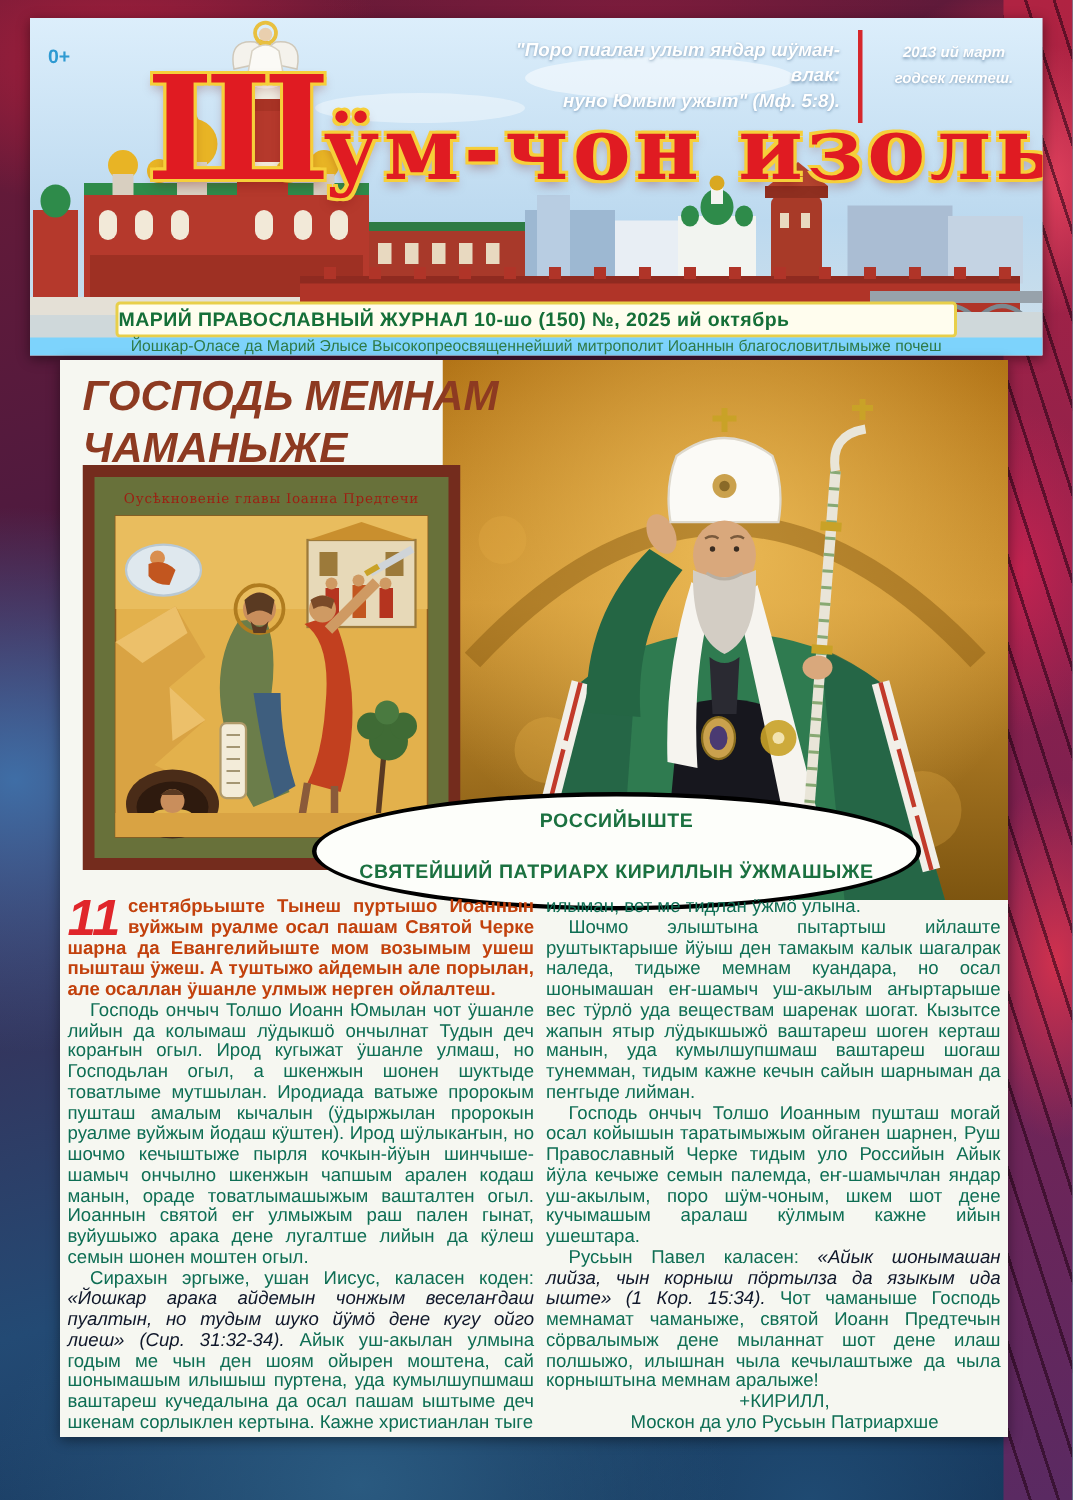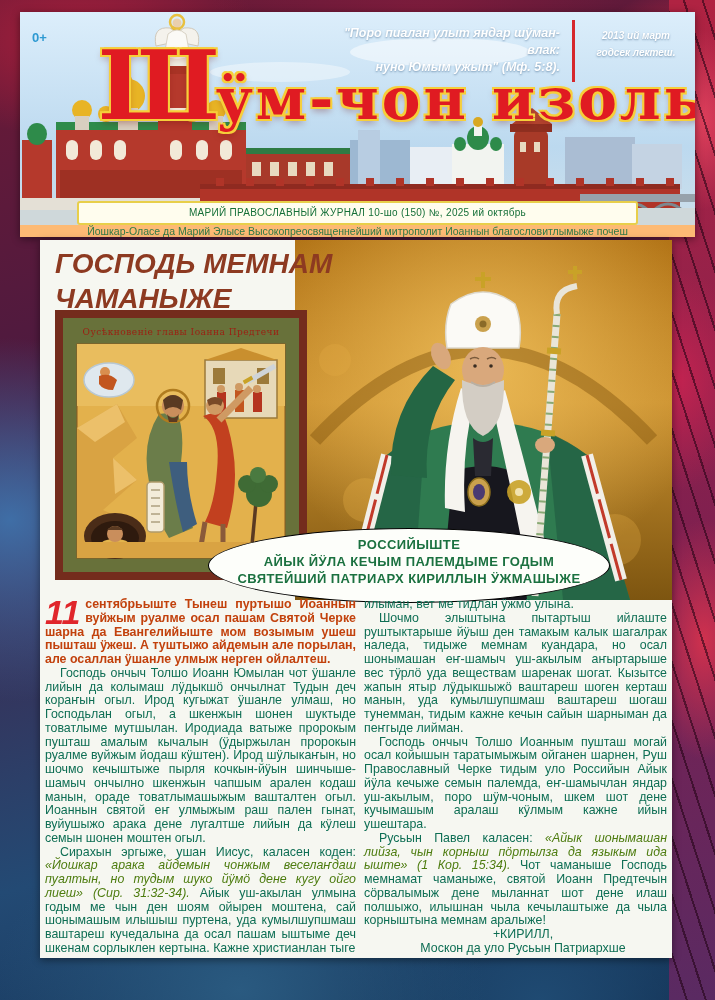"МАРИЙ ПРАВОСЛАВНЫЙ ЖУРНАЛ 10-шо (150)" .banner { font-size: 10px -> 13px; font-weight: normal -> bold; text-align: center -> none }
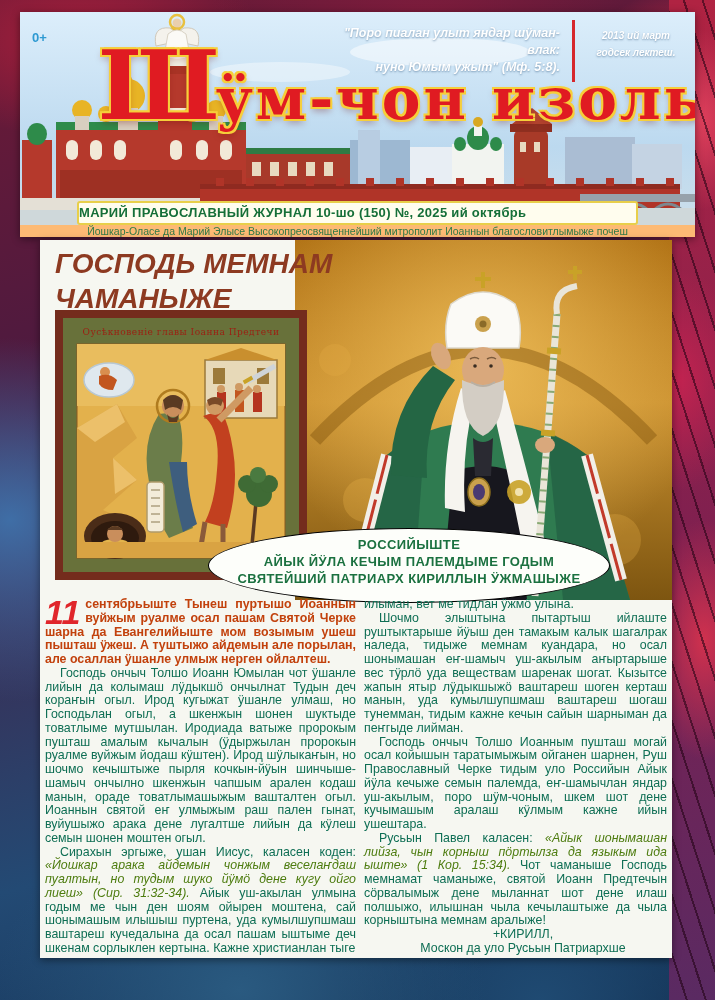"Йошкар-Оласе да Марий Элысе" .blessing { background: #fdba74 -> #7dd3fc }
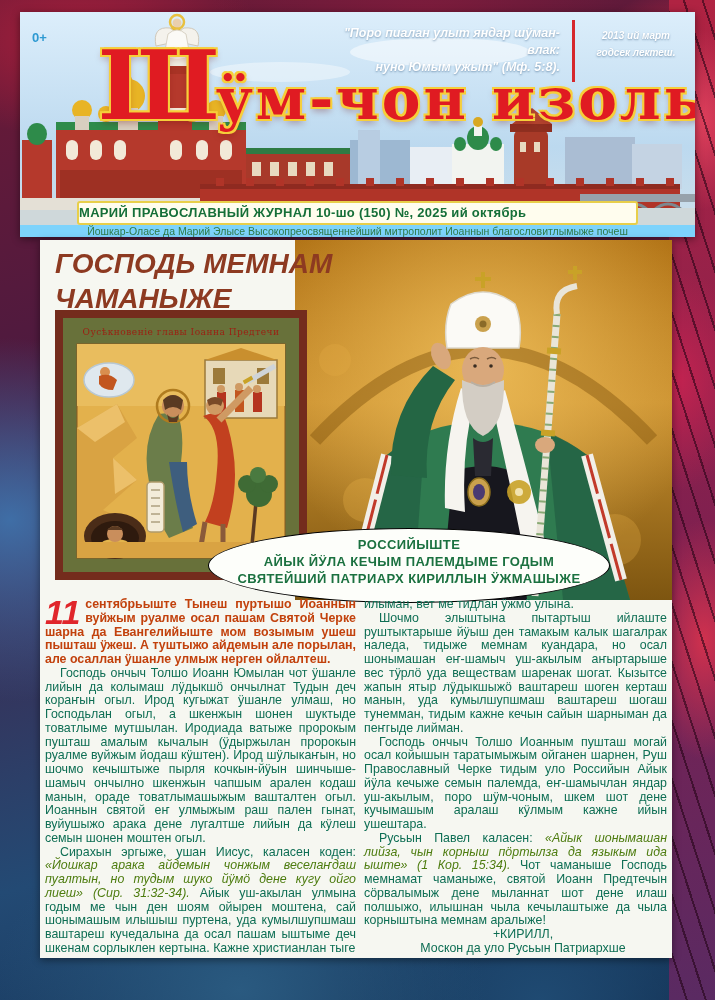"РОССИЙЫШТЕ" .bubble { border: 1px solid #000000 -> 3px solid #000000 }
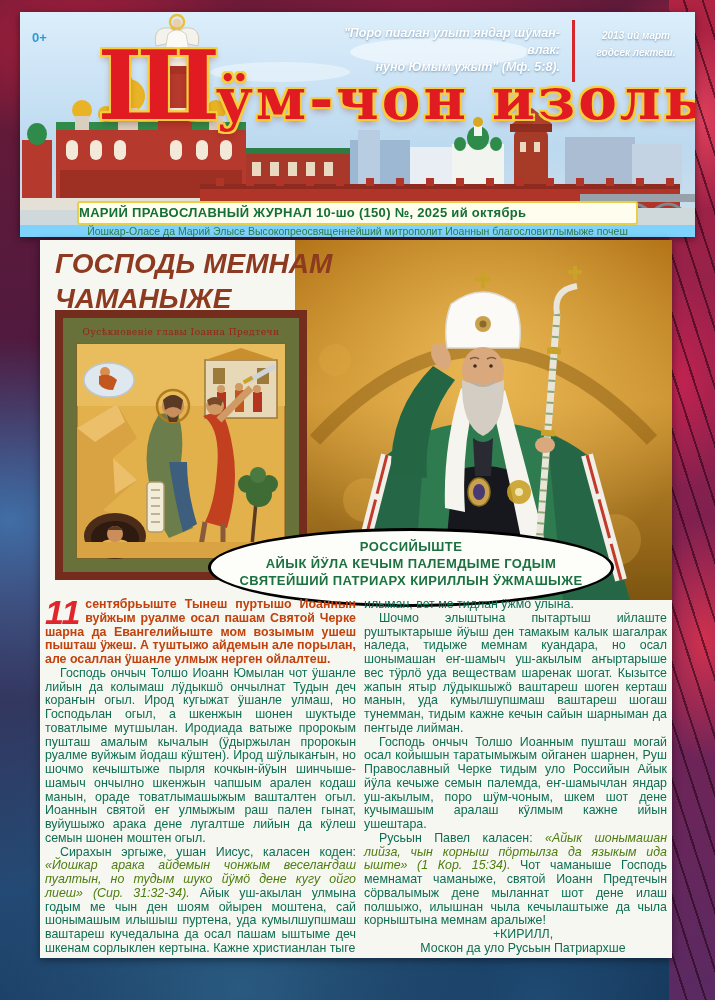"АЙЫК ЙӰЛА КЕЧЫМ ПАЛЕМДЫМЕ ГОДЫМ" span { html: <span>АЙЫК ЙӰЛА КЕЧЫМ ПАЛЕМДЫМЕ ГОДЫМ</span> -> none }
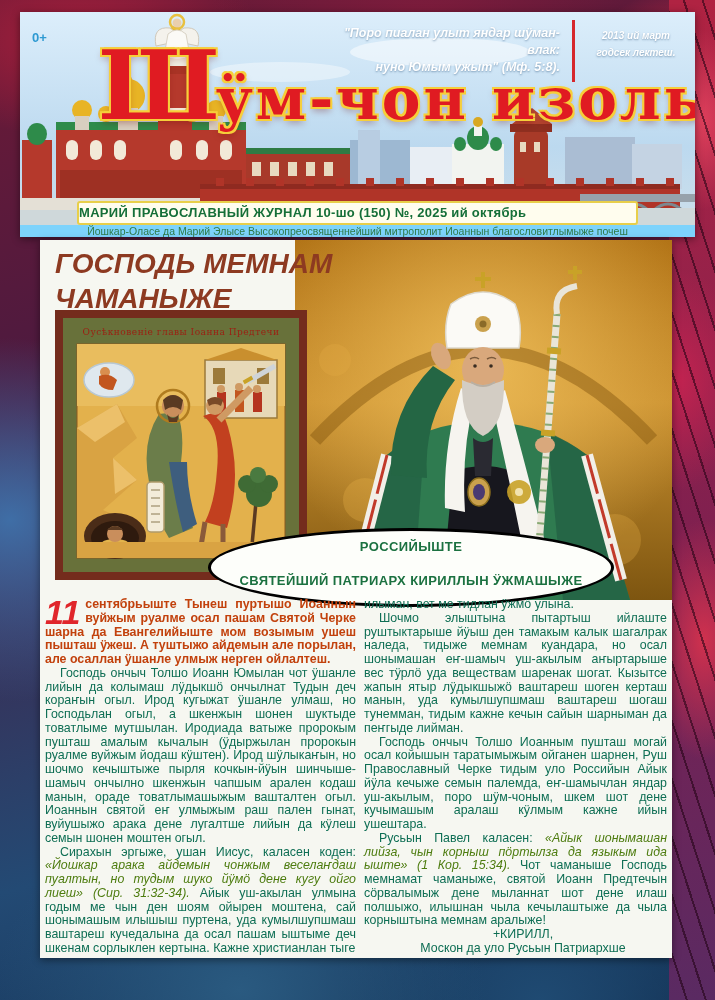"«Айык шонымашан лийза, чын корныш" .rq { color: #4d7c0f -> #0f172a }
